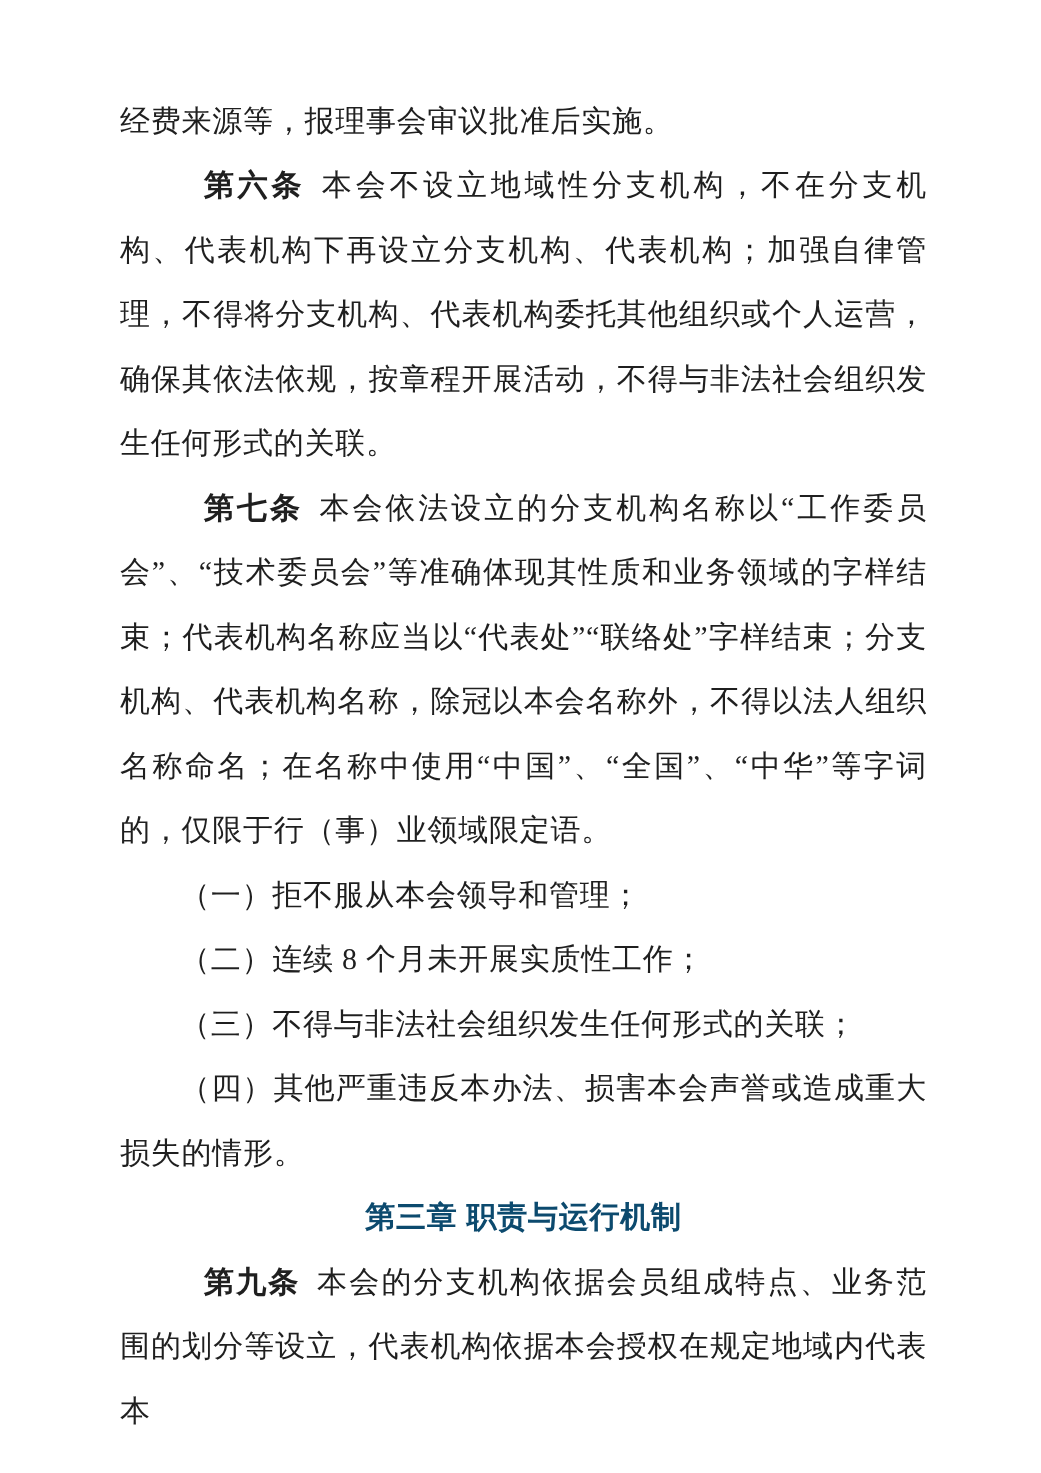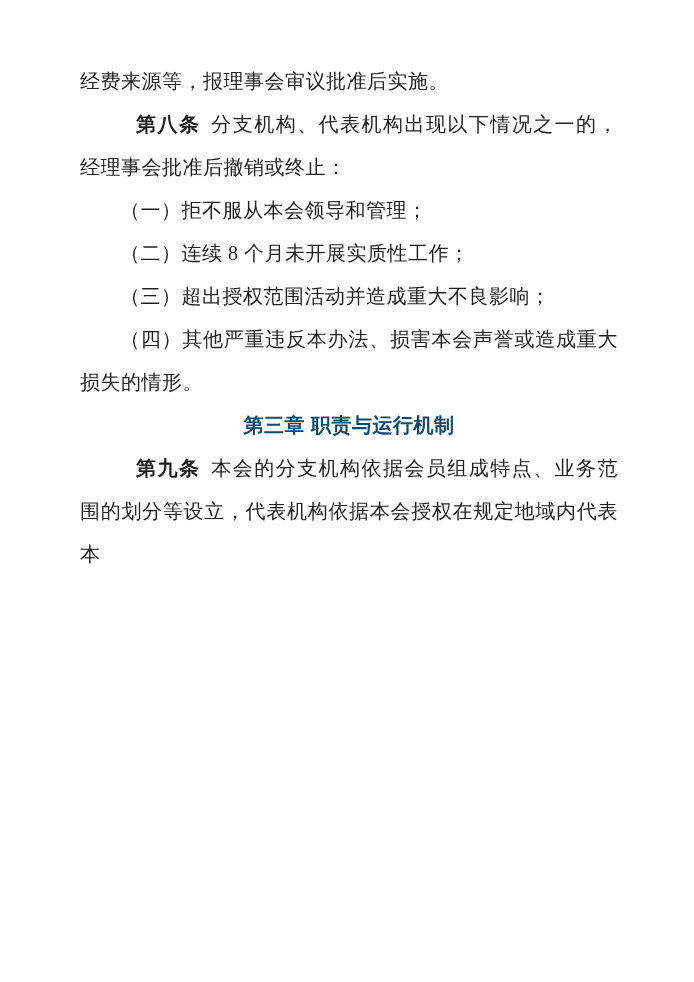"第六条" p.para { html: none -> <p> <span>第六条</span><span>本会不设立地域性分支机构，不在分支机构、代表机构下再设立分支机构、代表机构；加强自律管理，不得将分支机构、代表机构委托其他组织或个人运营，确保其依法依规，按章程开展活动，不得与非法社会组织发生任何形式的关联。</span> </p> }
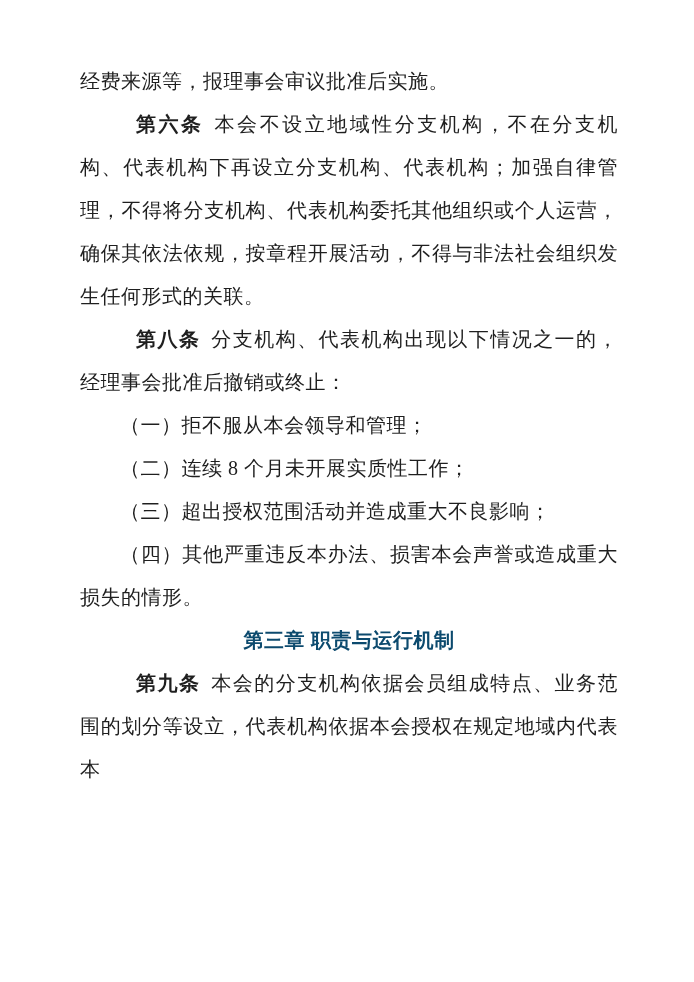"第七条" p.para { html: none -> <p> <span>第七条</span><span>本会依法设立的分支机构名称以“工作委员会”、“技术委员会”等准确体现其性质和业务领域的字样结束；代表机构名称应当以“代表处”“联络处”字样结束；分支机构、代表机构名称，除冠以本会名称外，不得以法人组织名称命名；在名称中使用“中国”、“全国”、“中华”等字词的，仅限于行（事）业领域限定语。</span> </p> }
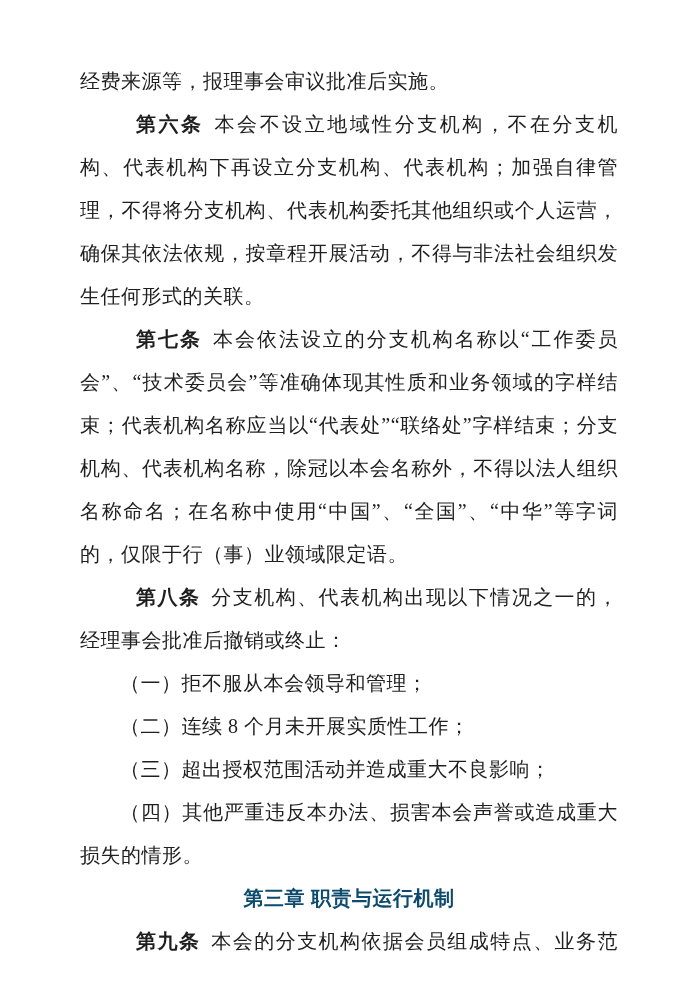"第八条 分支机构、代表机构出现以下情况之一的，经理事会批准后撤销或终止：" p.para { html: <p> <span>第八条</span><span>分支机构、代表机构出现以下情况之一的，经理事会批准后撤销或终止：</span> </p> -> none }
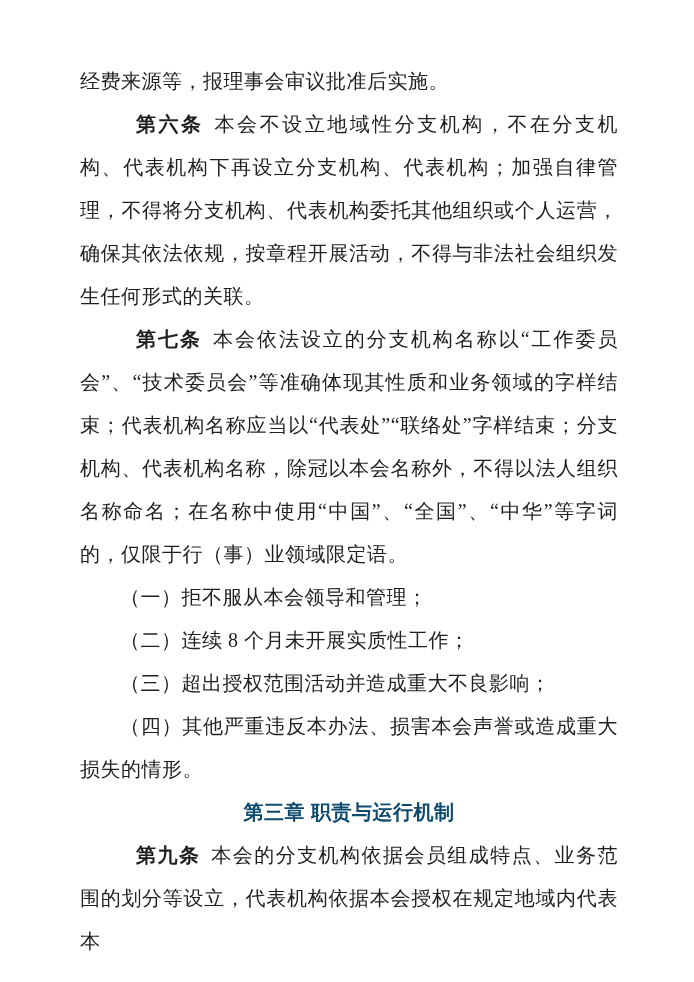"（三）超出授权范围活动并造成重大不良影响；" p.para { text: 超出授权范围活动并造成重大不良影响 -> 不得与非法社会组织发生任何形式的关联 }
